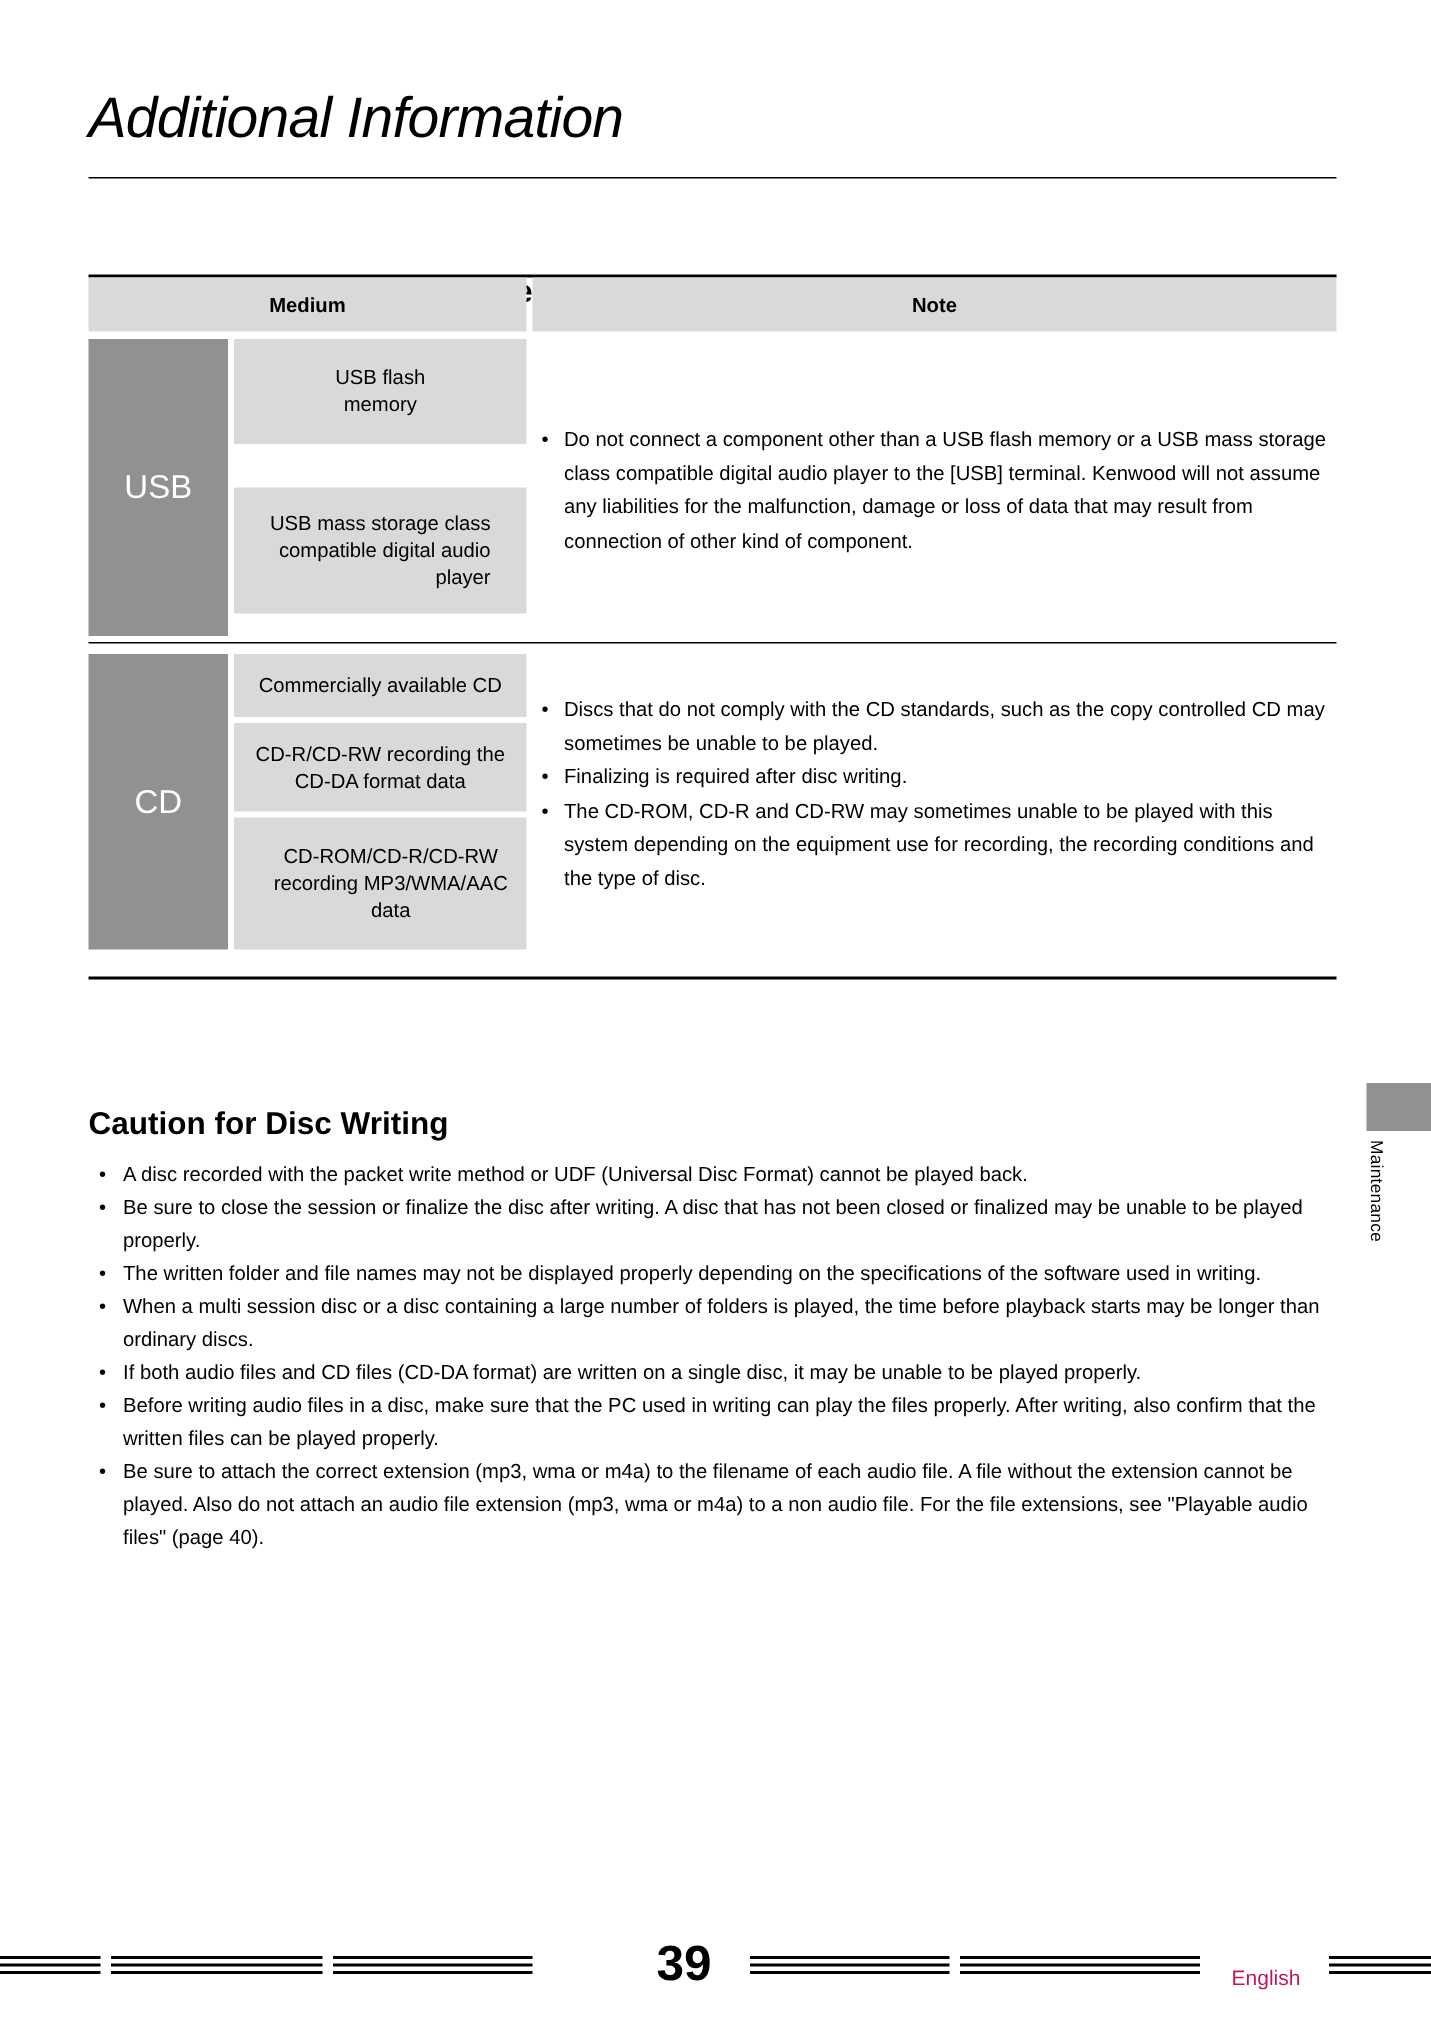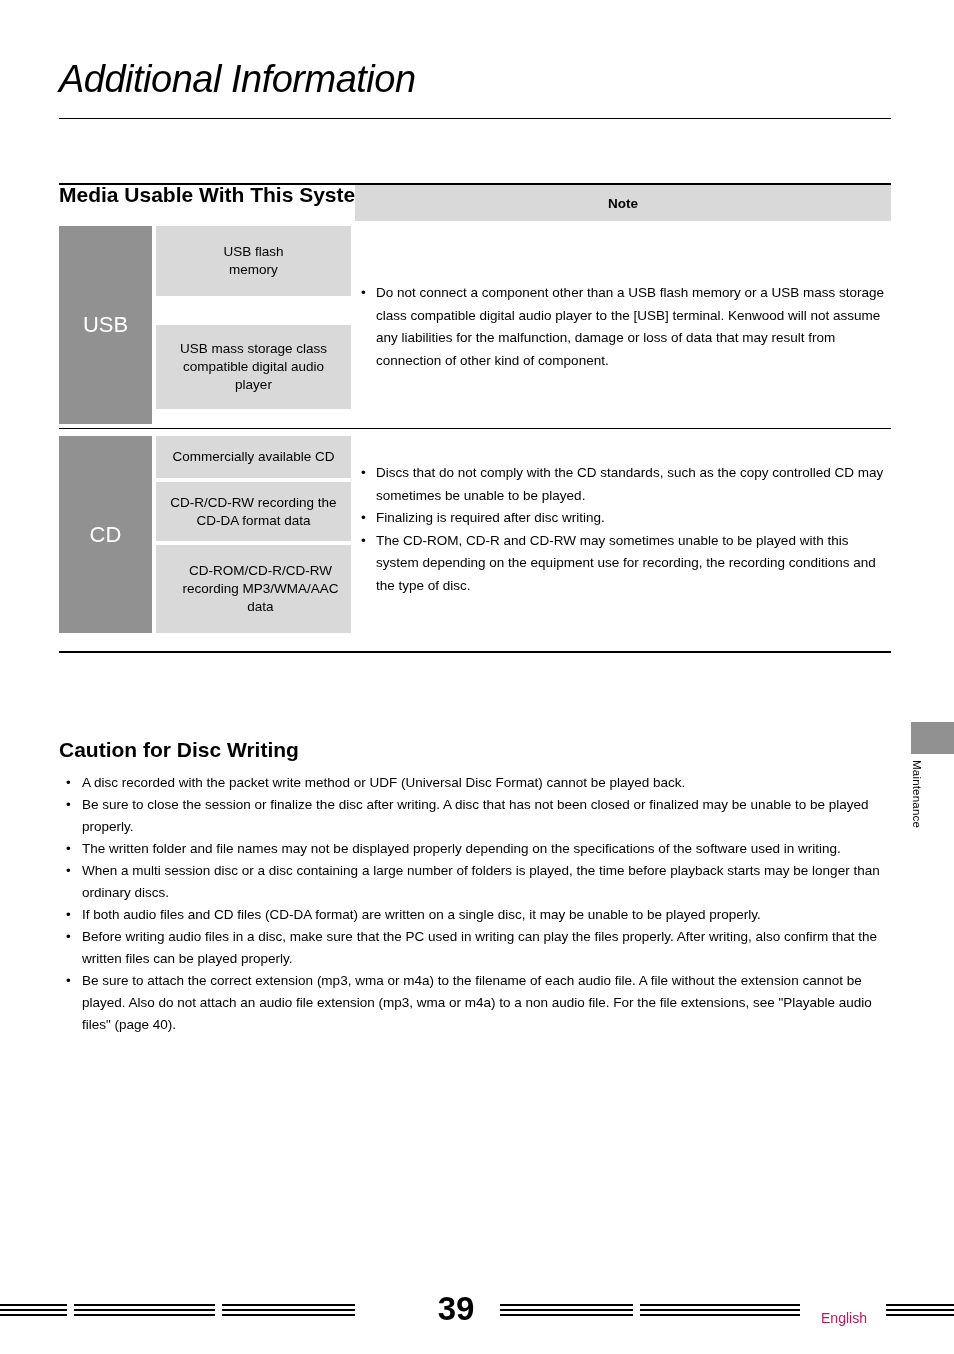"Medium" div.hdr-cell { html: none -> <div>Medium</div> }
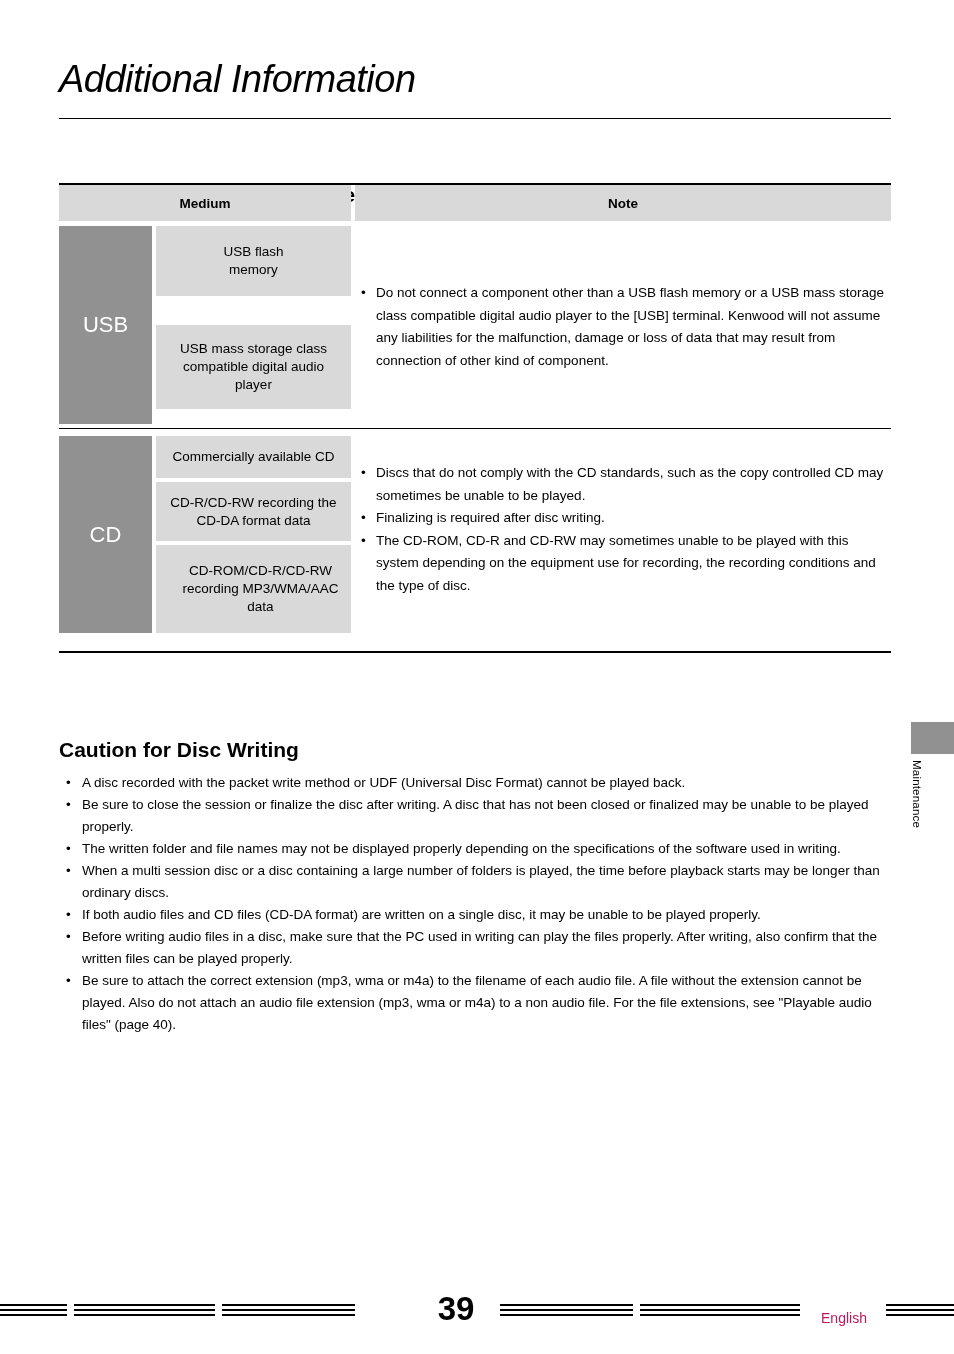"USB mass storage class" .mc-usb-2 { text-align: none -> right }
